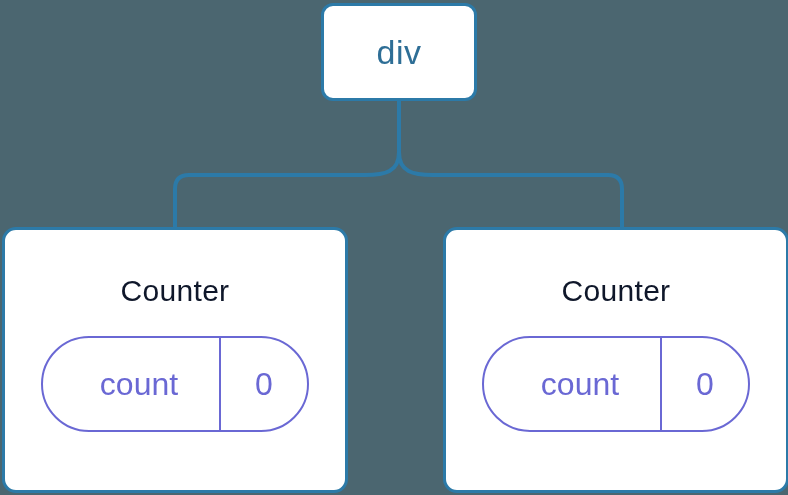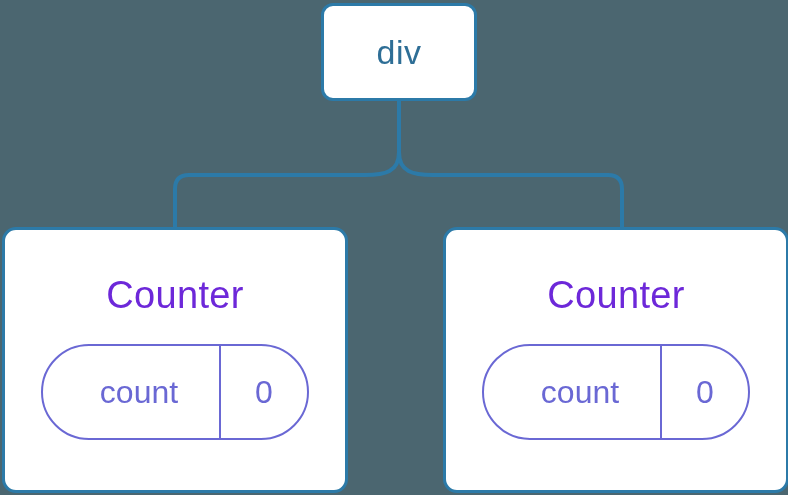"Counter" .node-child .node-title { color: #6d28d9 -> #0f172a; font-size: 38px -> 30px }
